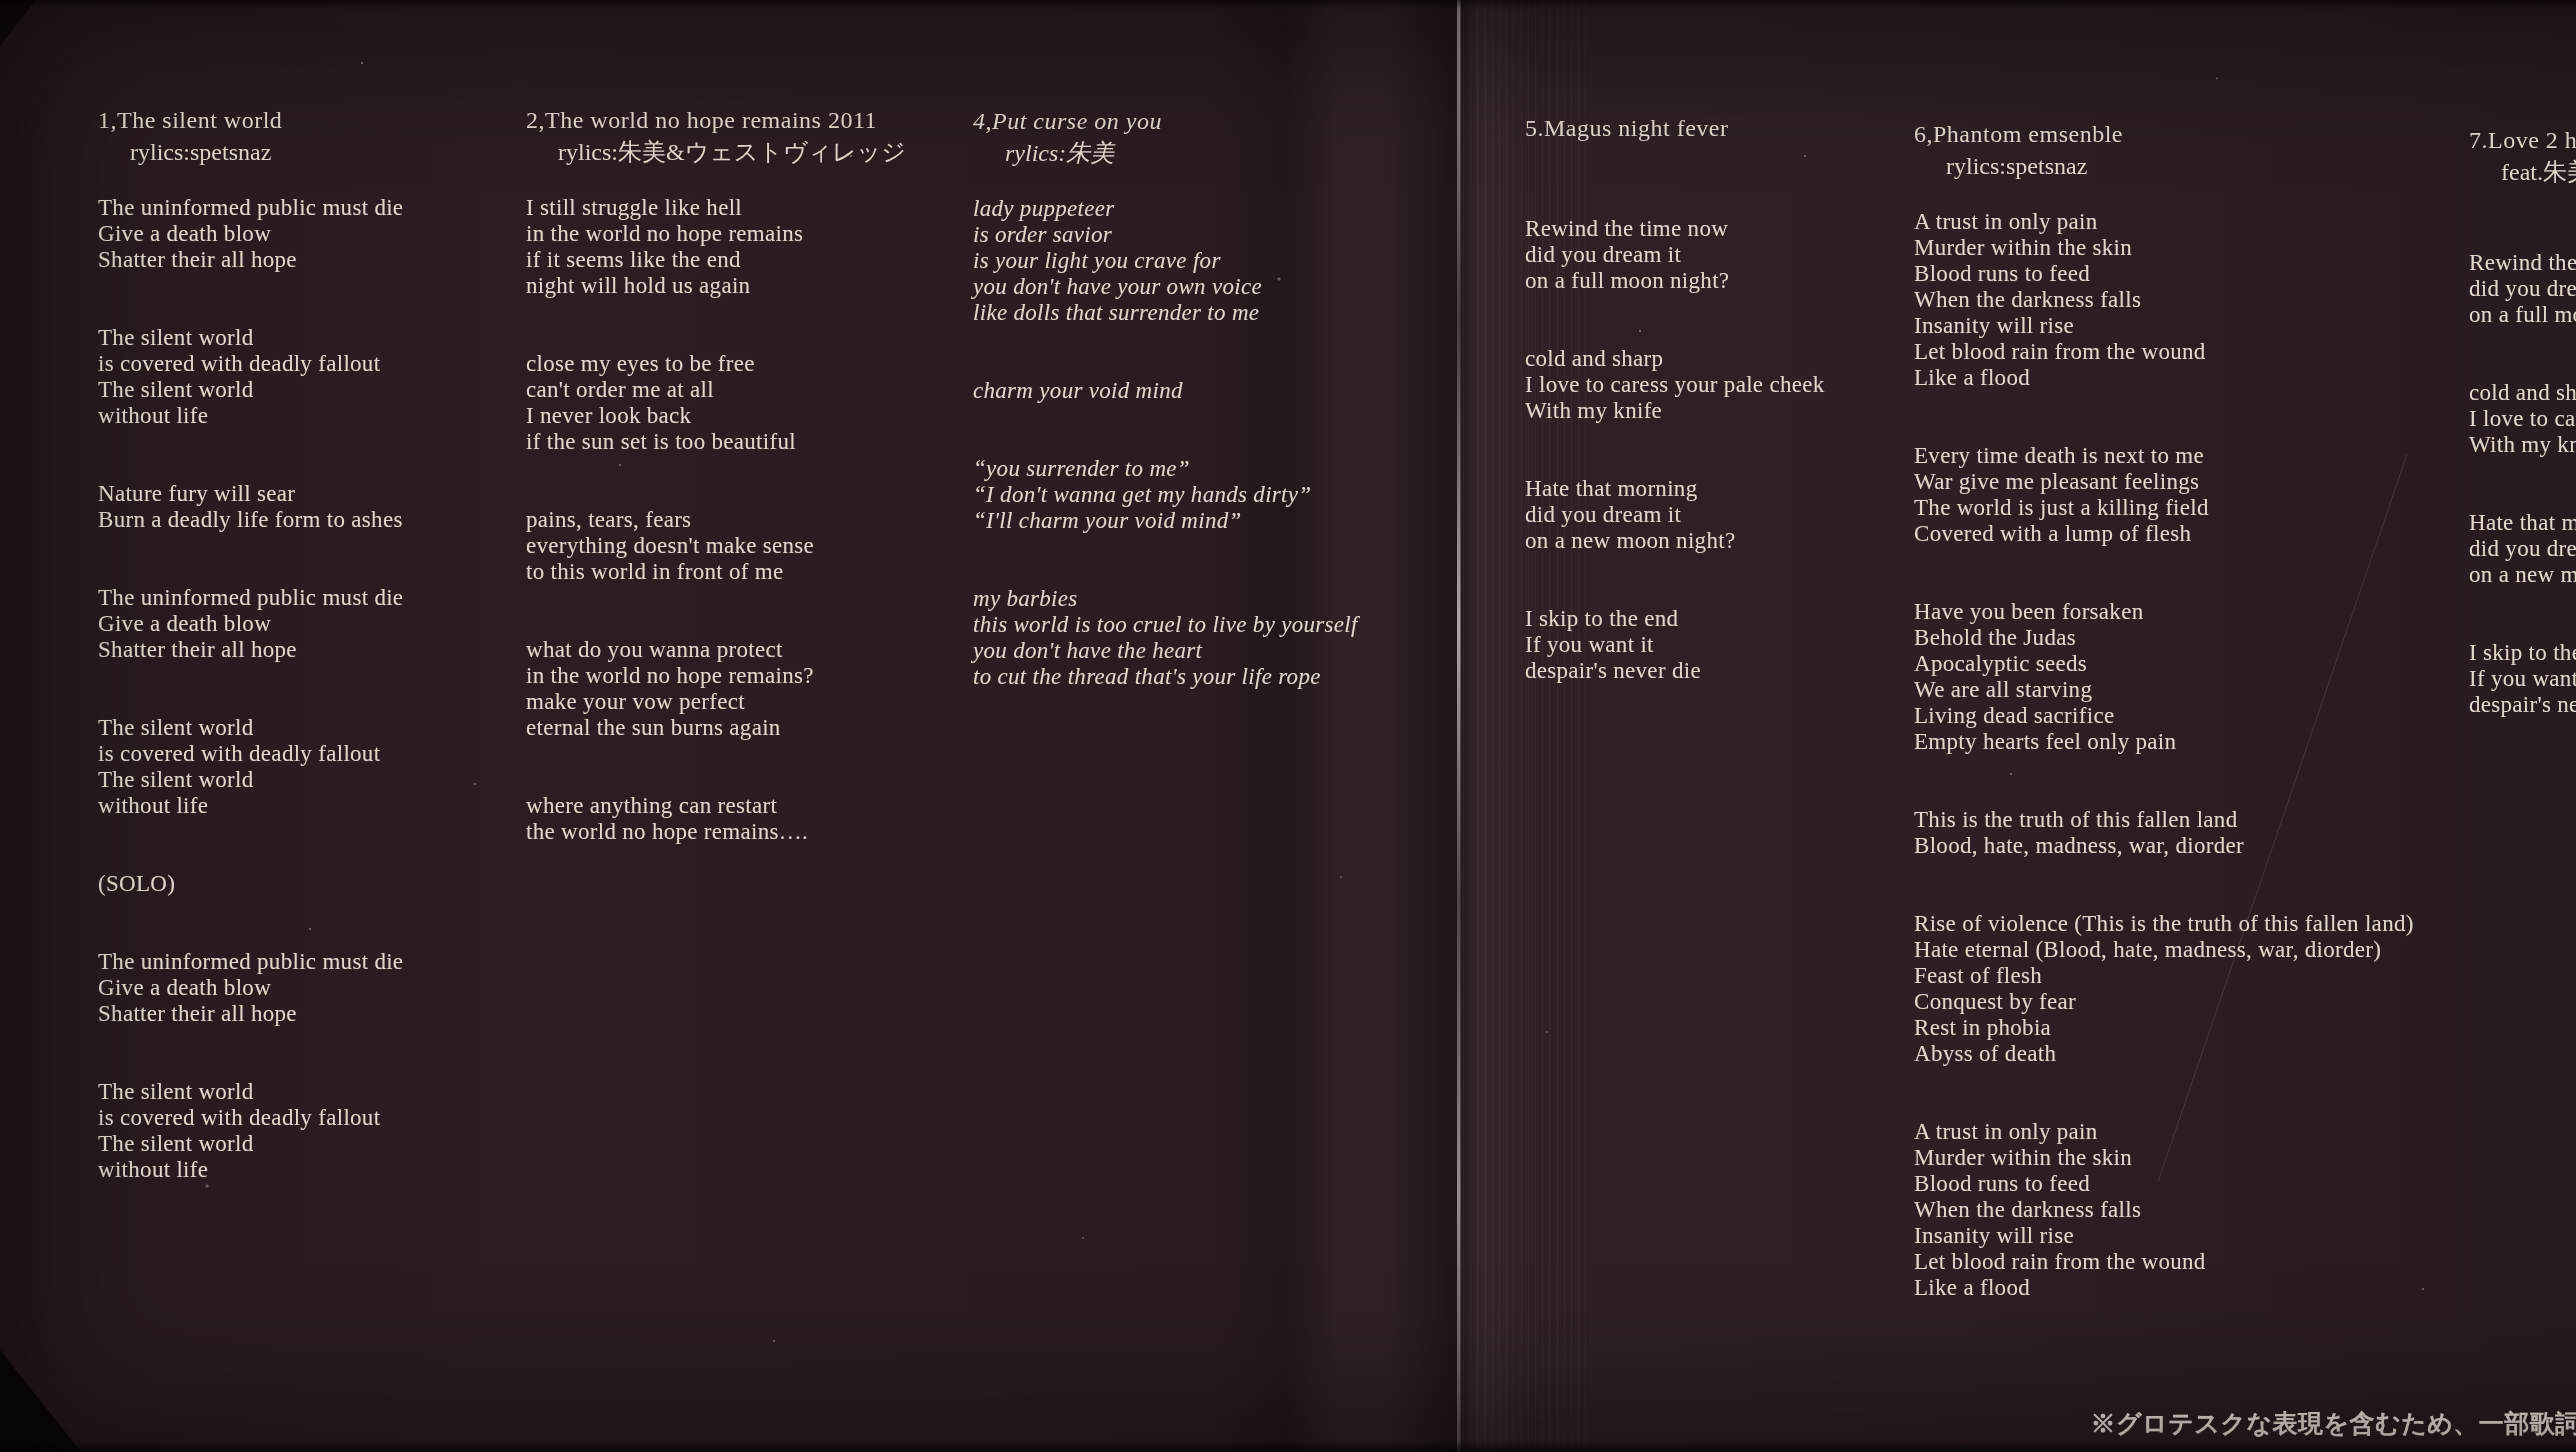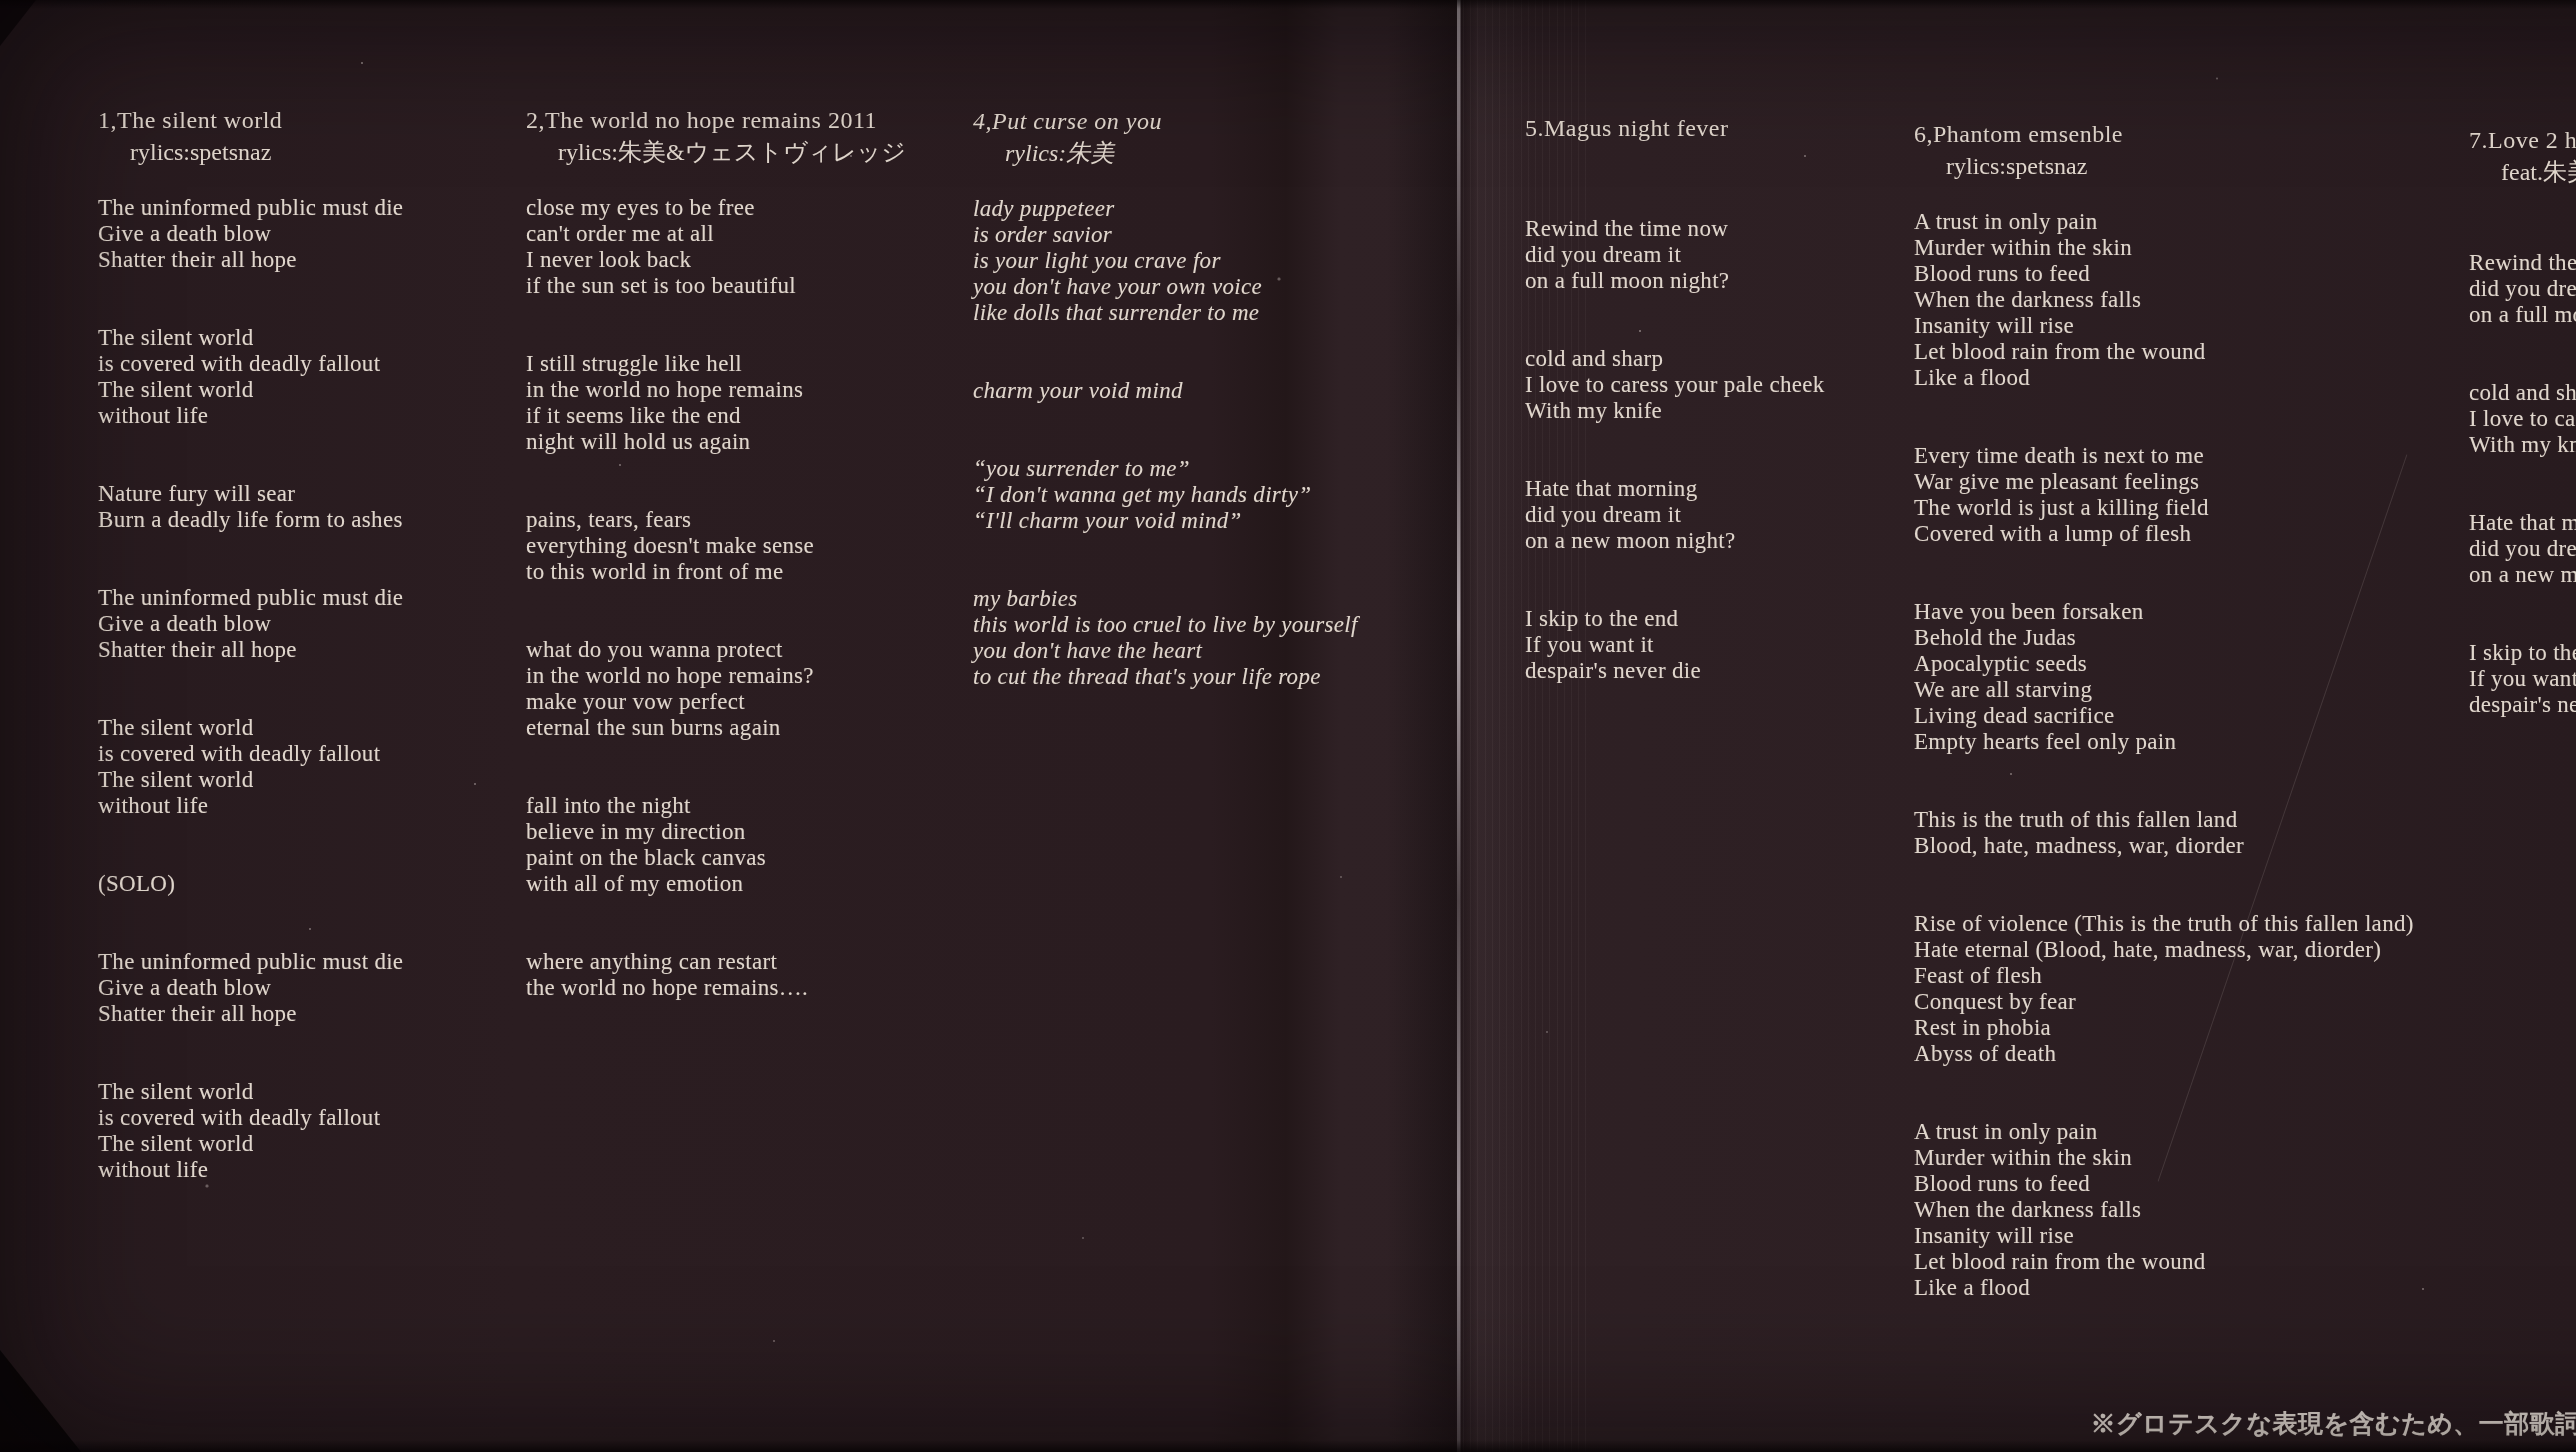"close my eyes to be" div.stanza { order: before "I still struggle like hell" -> after "I still struggle like hell" }
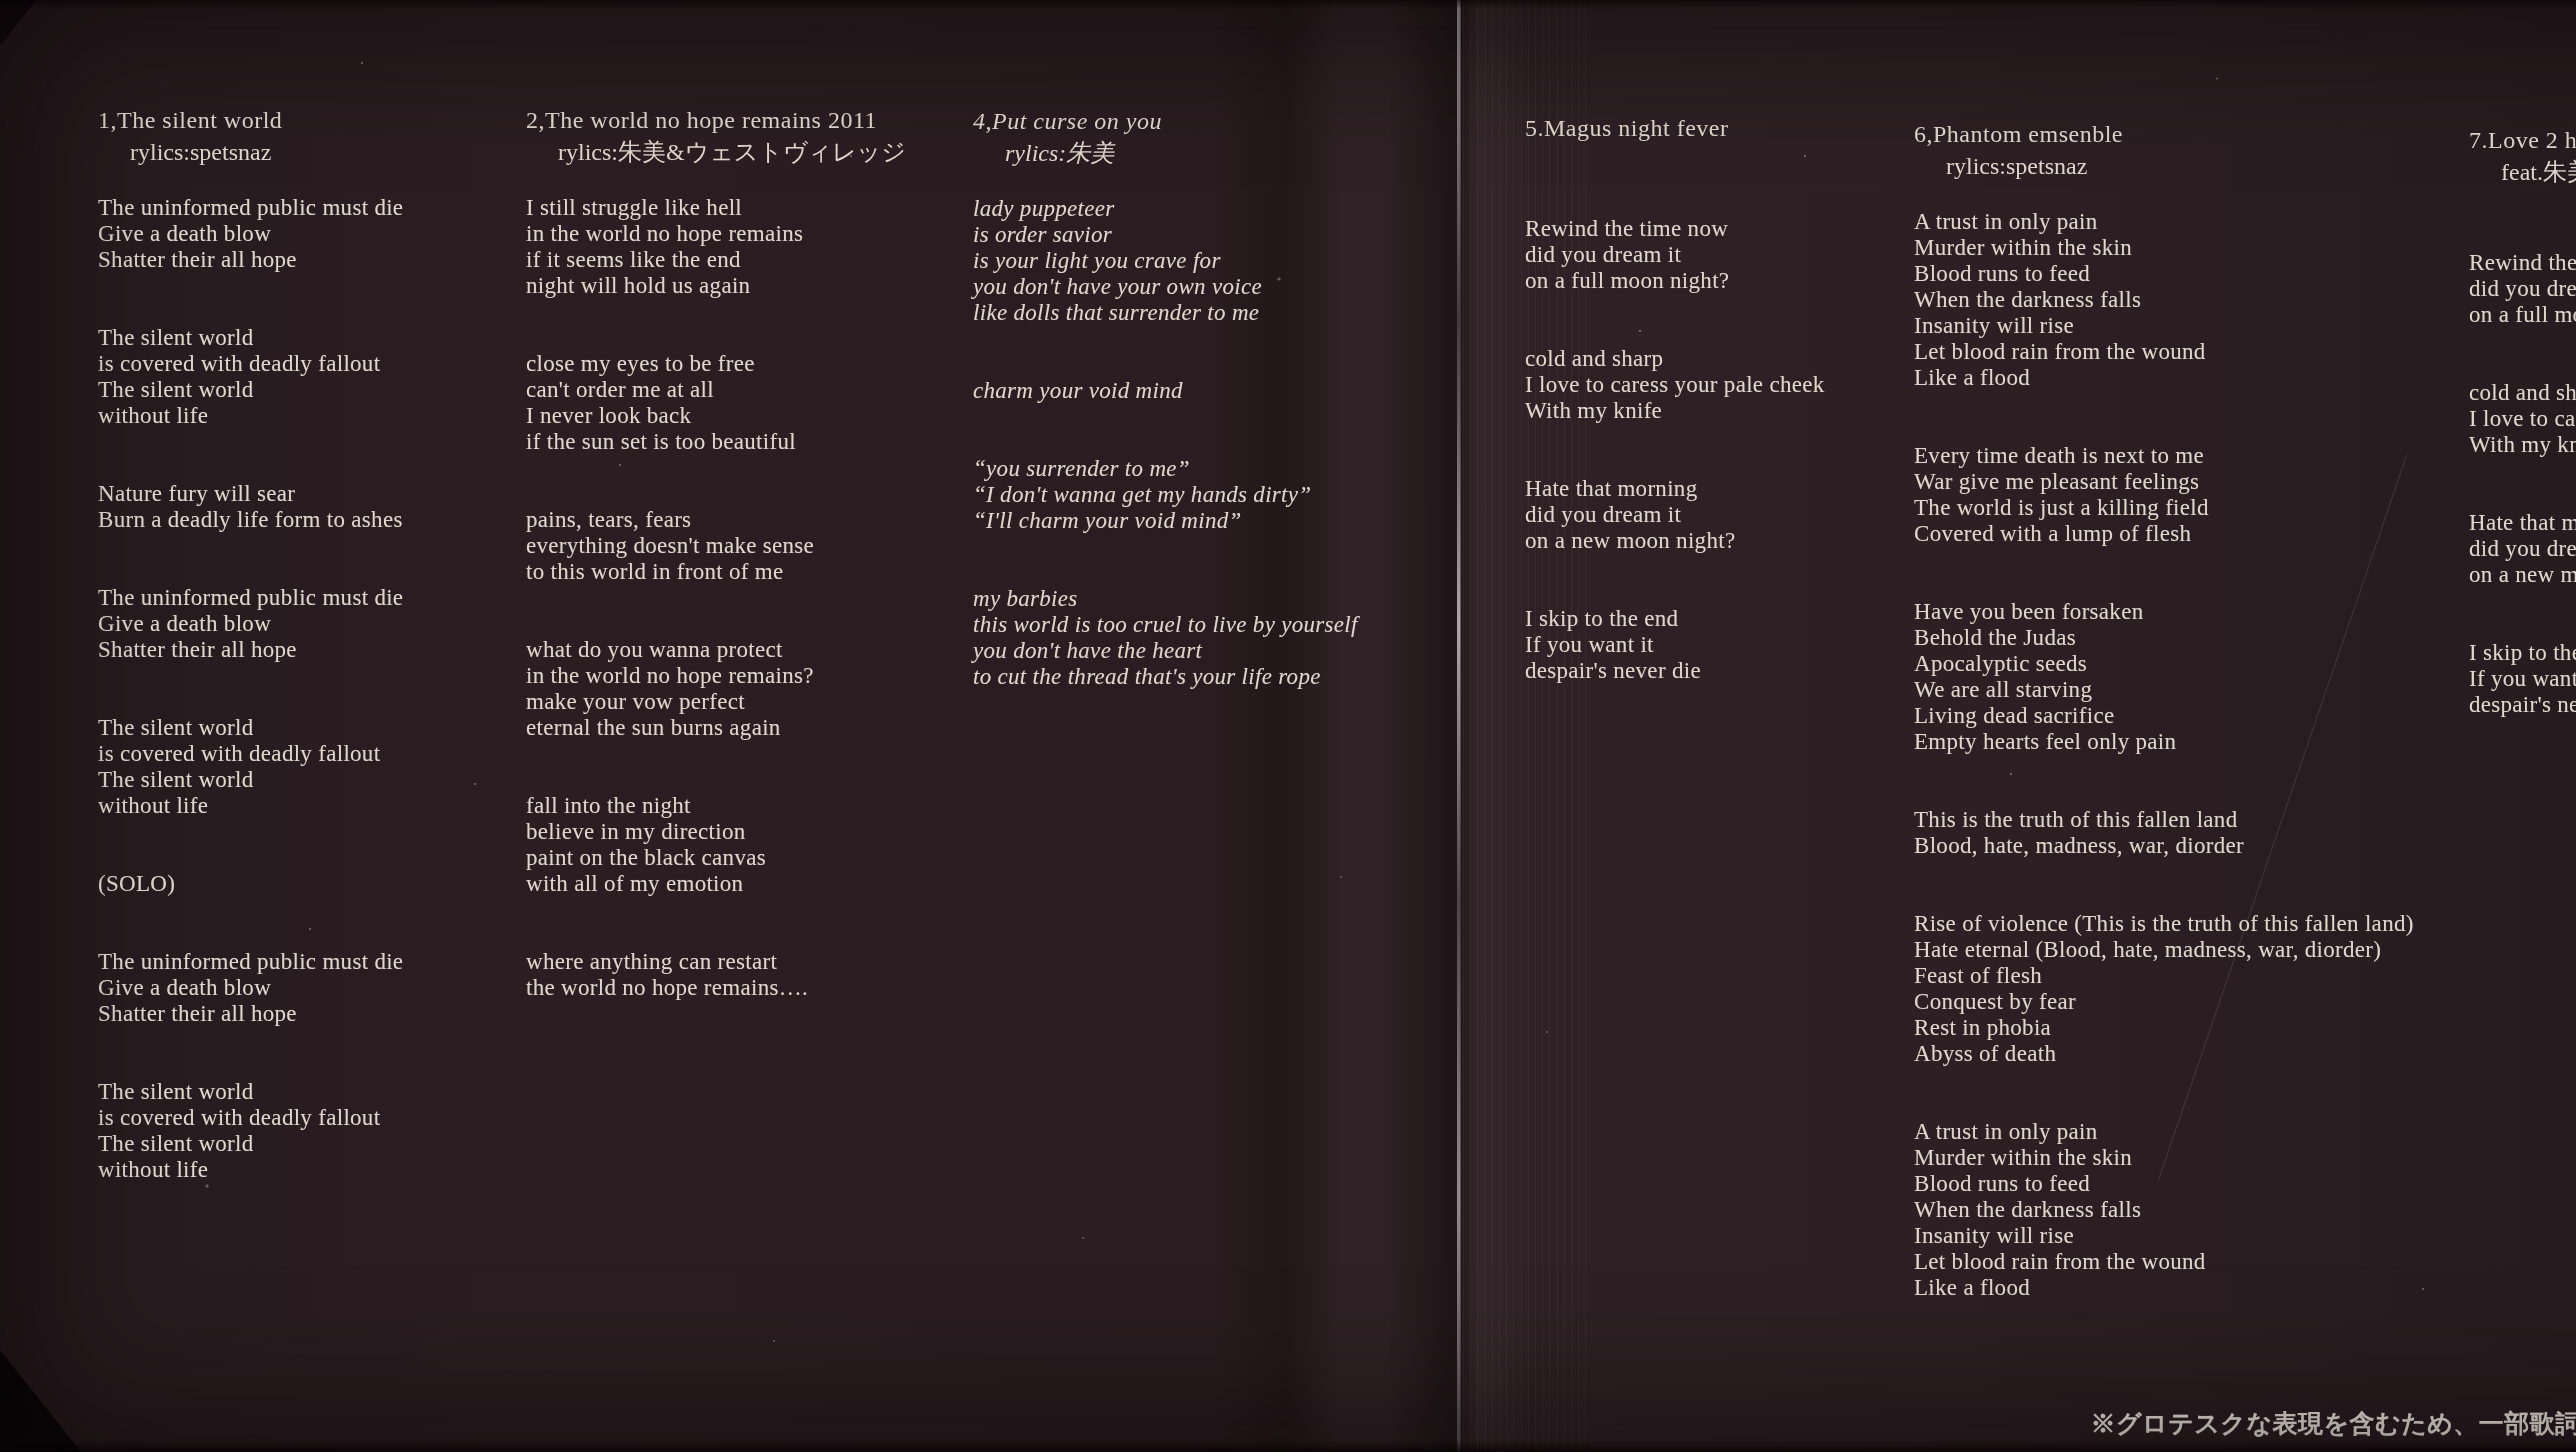"fall into the night" div.stanza { html: <div> <p>fall into the night</p> <p>believe in my direction</p> <p>paint on the black canvas</p> <p>with all of my emotion</p> </div> -> none }
